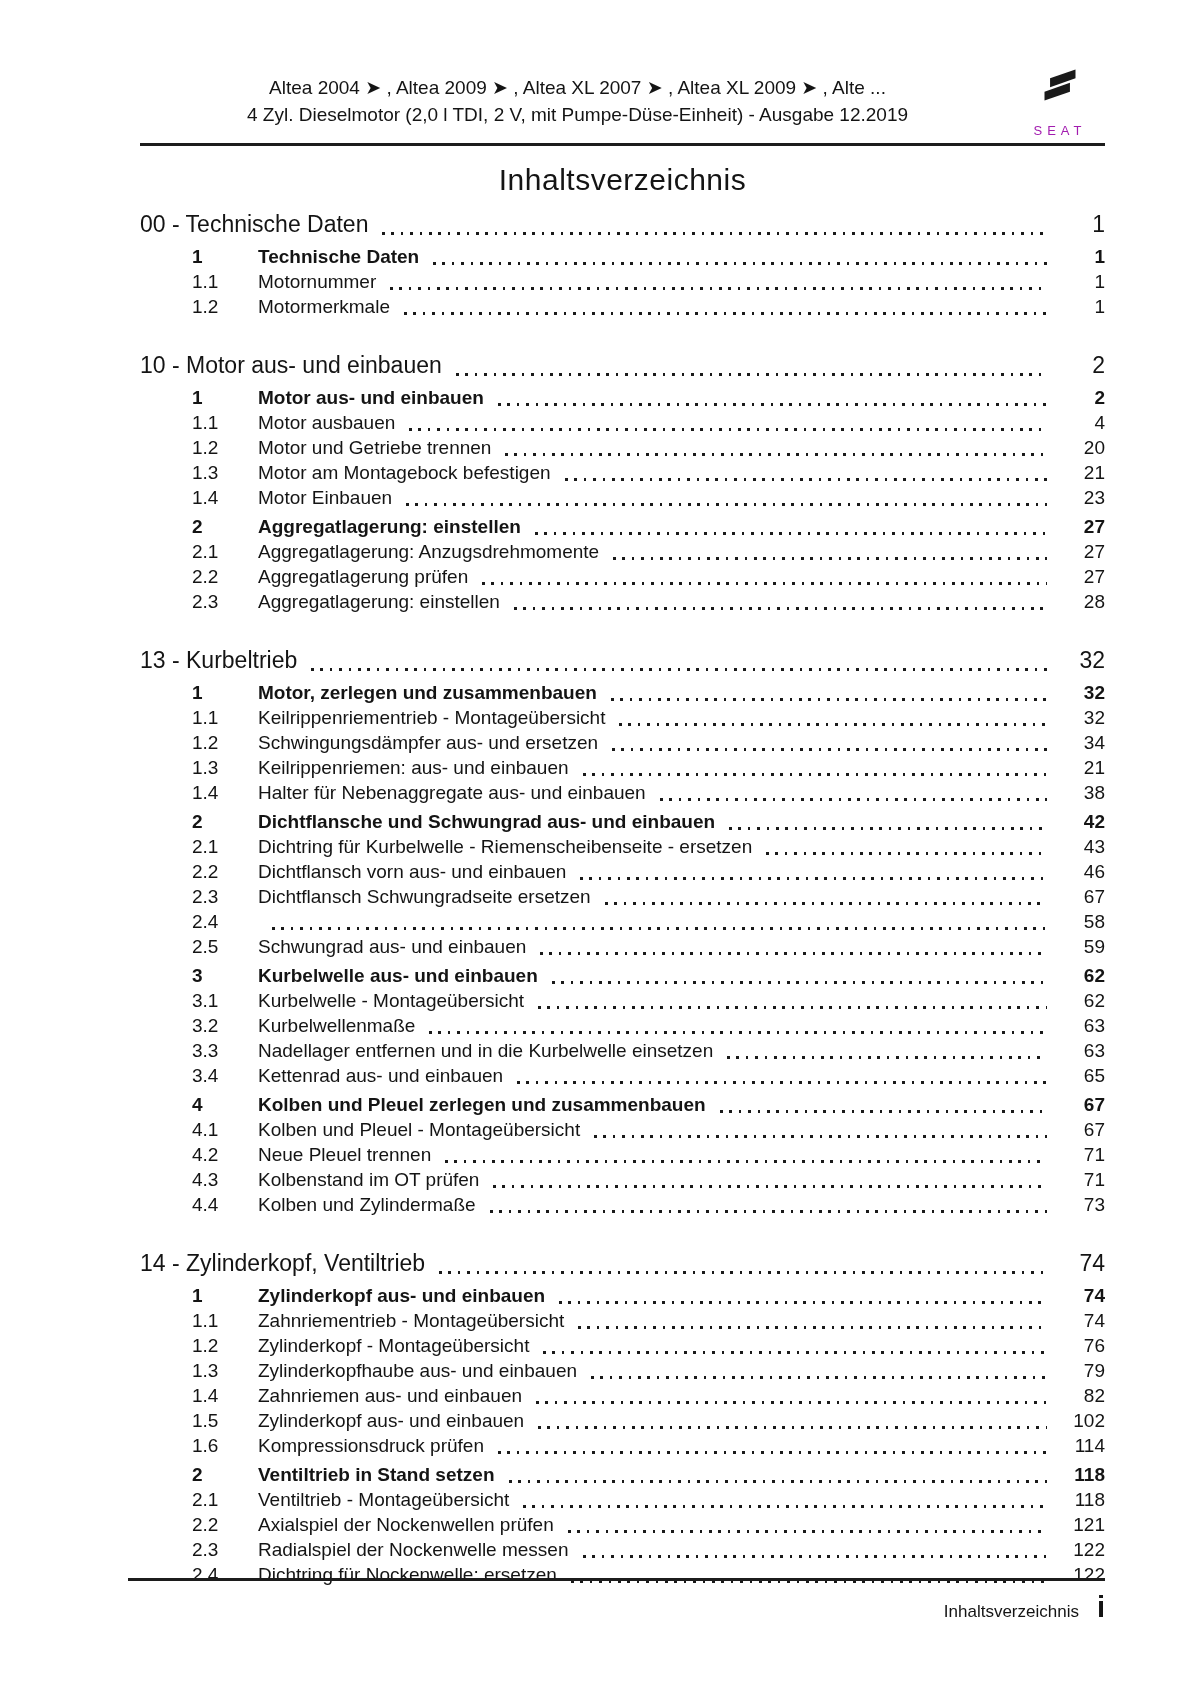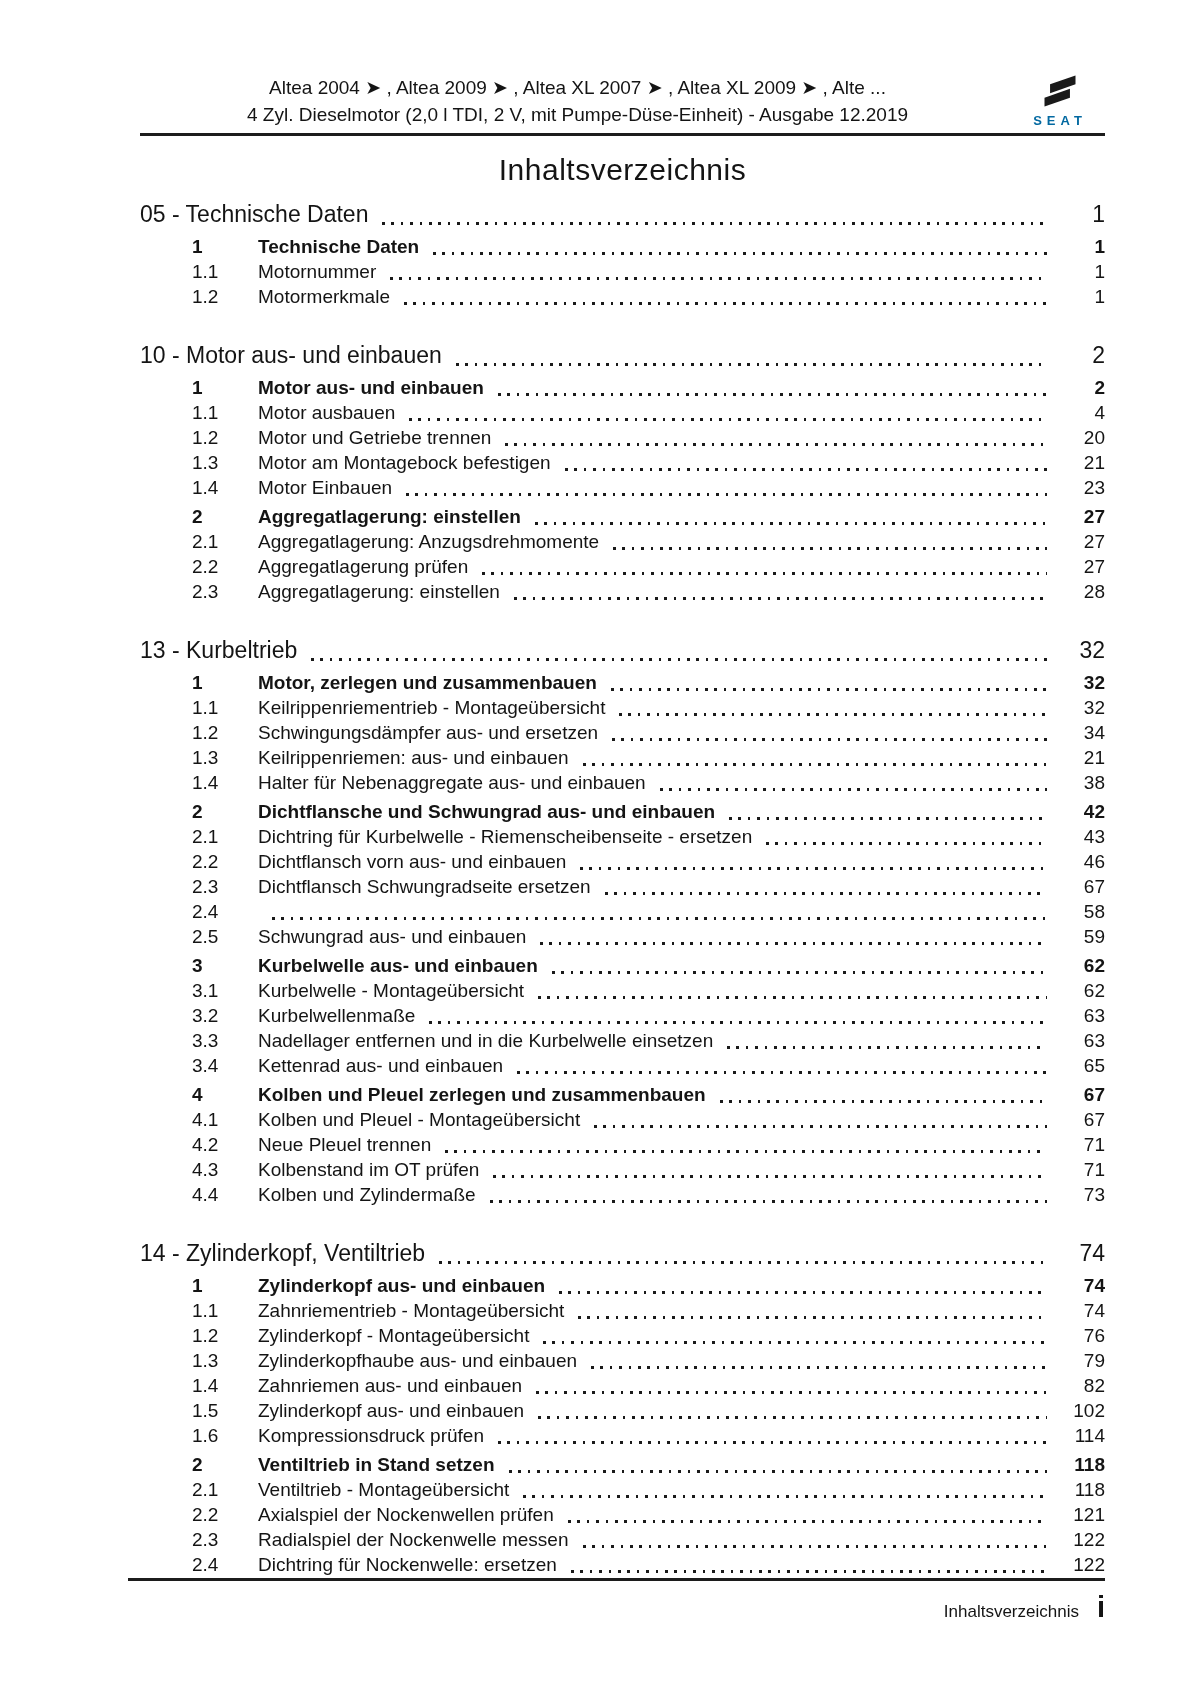"Altea 2004 ➤ , Altea" .header { align-items: flex-end -> flex-start }
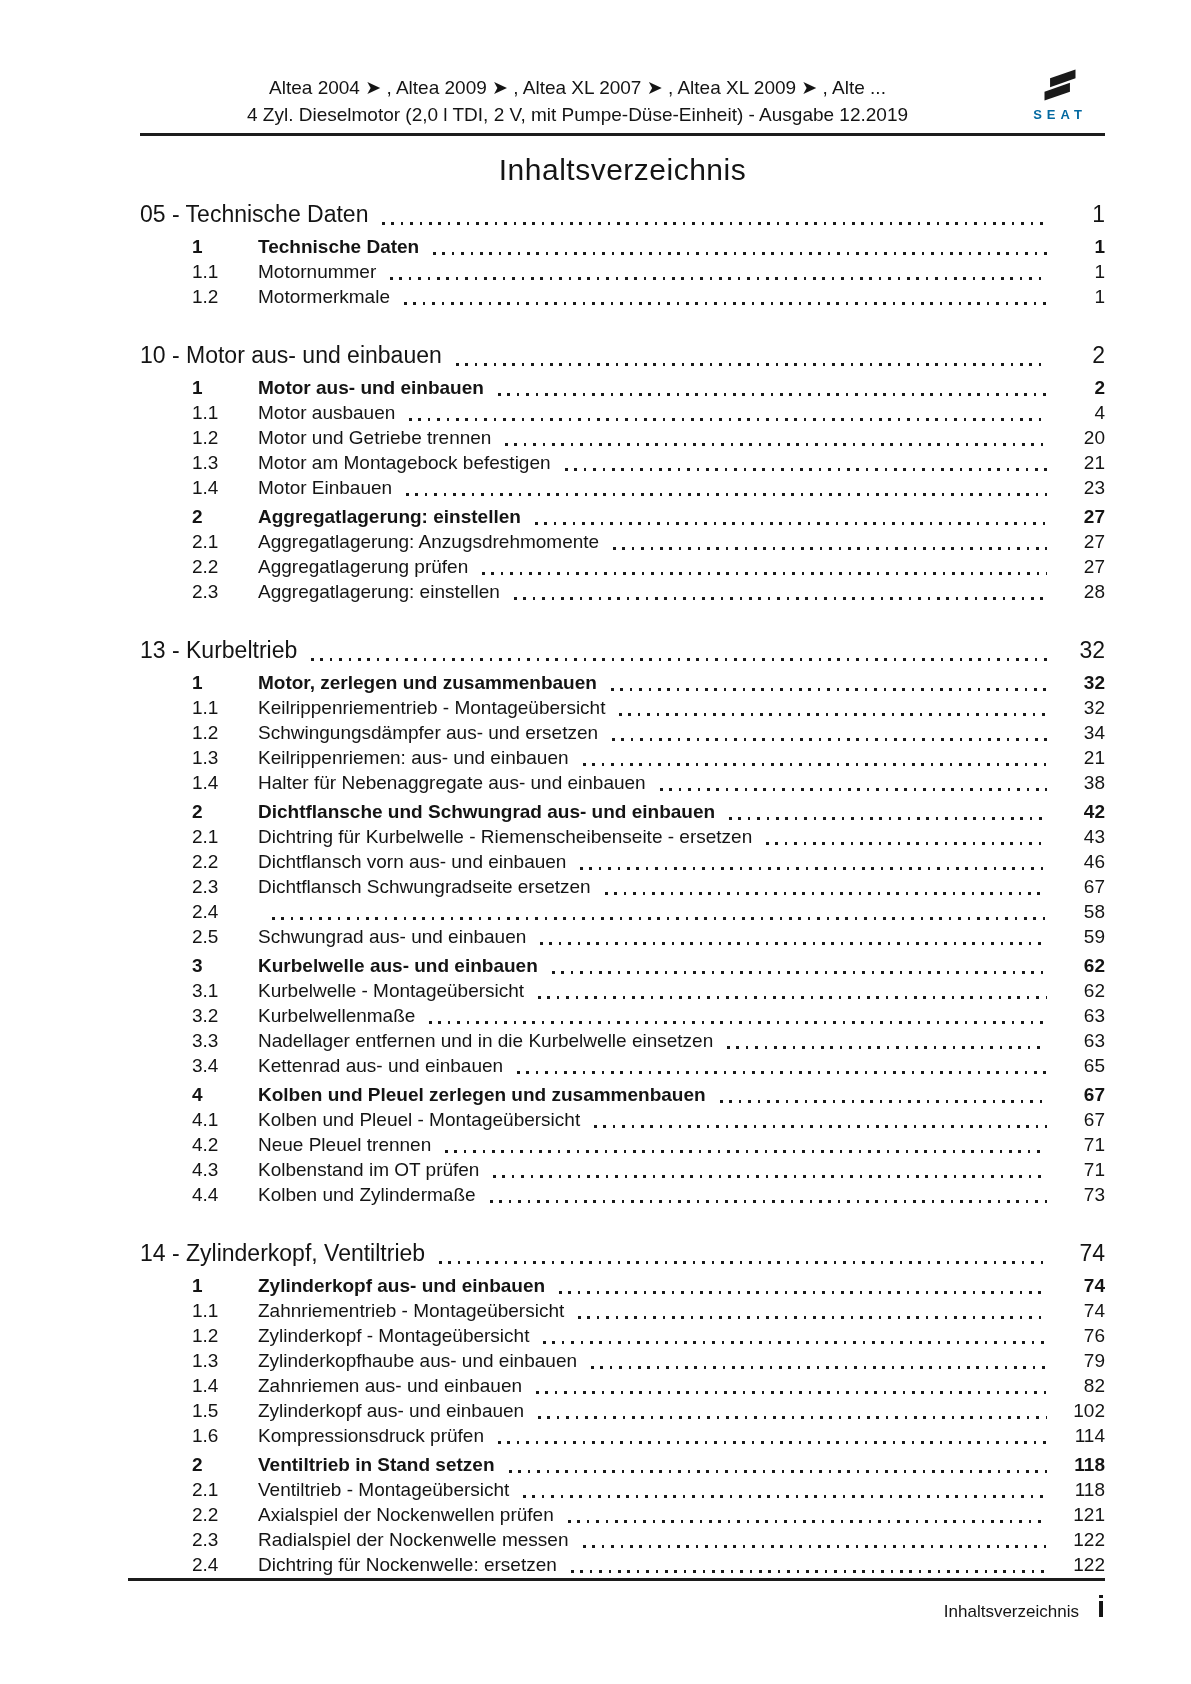"SEAT" .logo-word { color: #0369a1 -> #a21caf; font-weight: 700 -> 400; margin-top: 1px -> 17px }
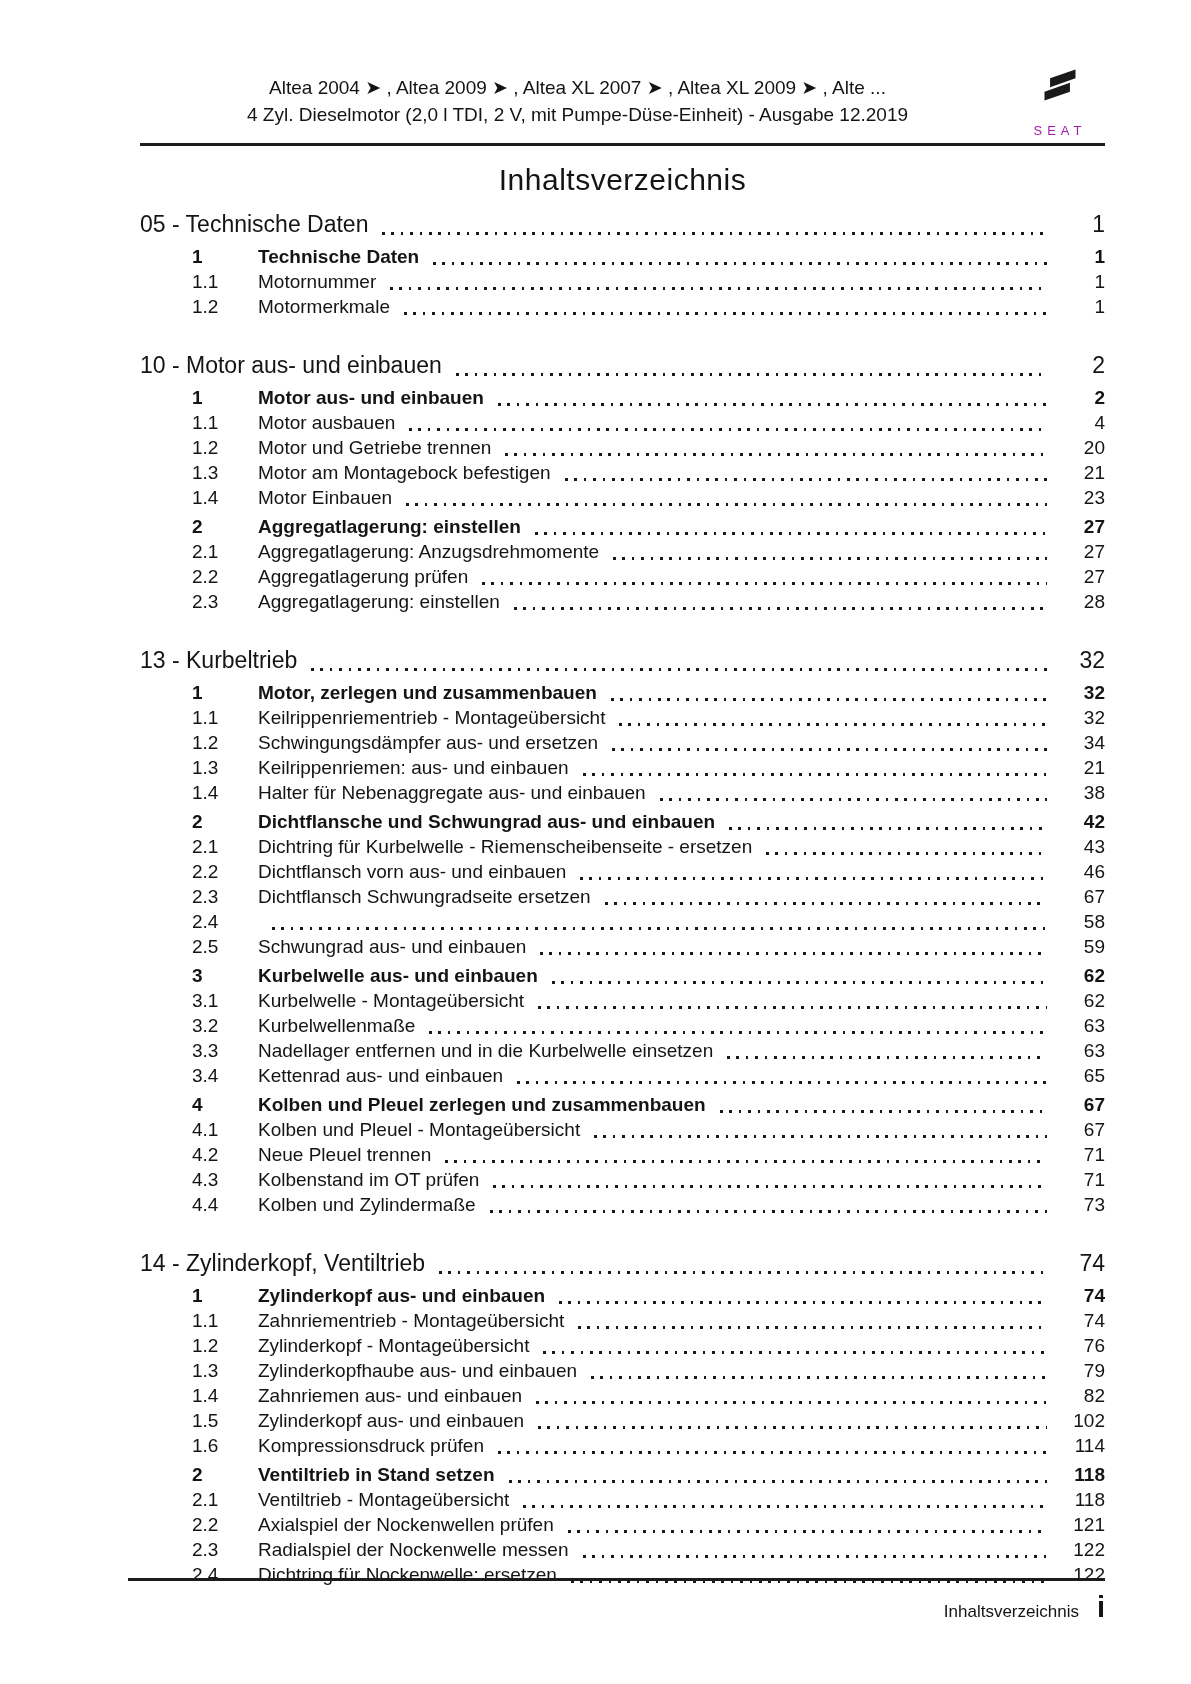"05 - Technische Daten" span.label { text: 05 -> 00 }
